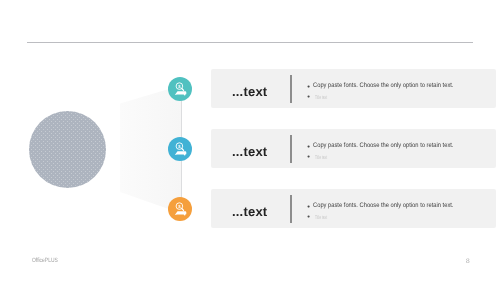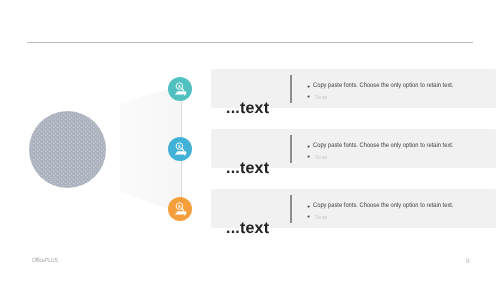"...text" .cardtitle { font-size: 16px -> 13px; left: 15px -> 21px; margin-top: 16px -> none }
